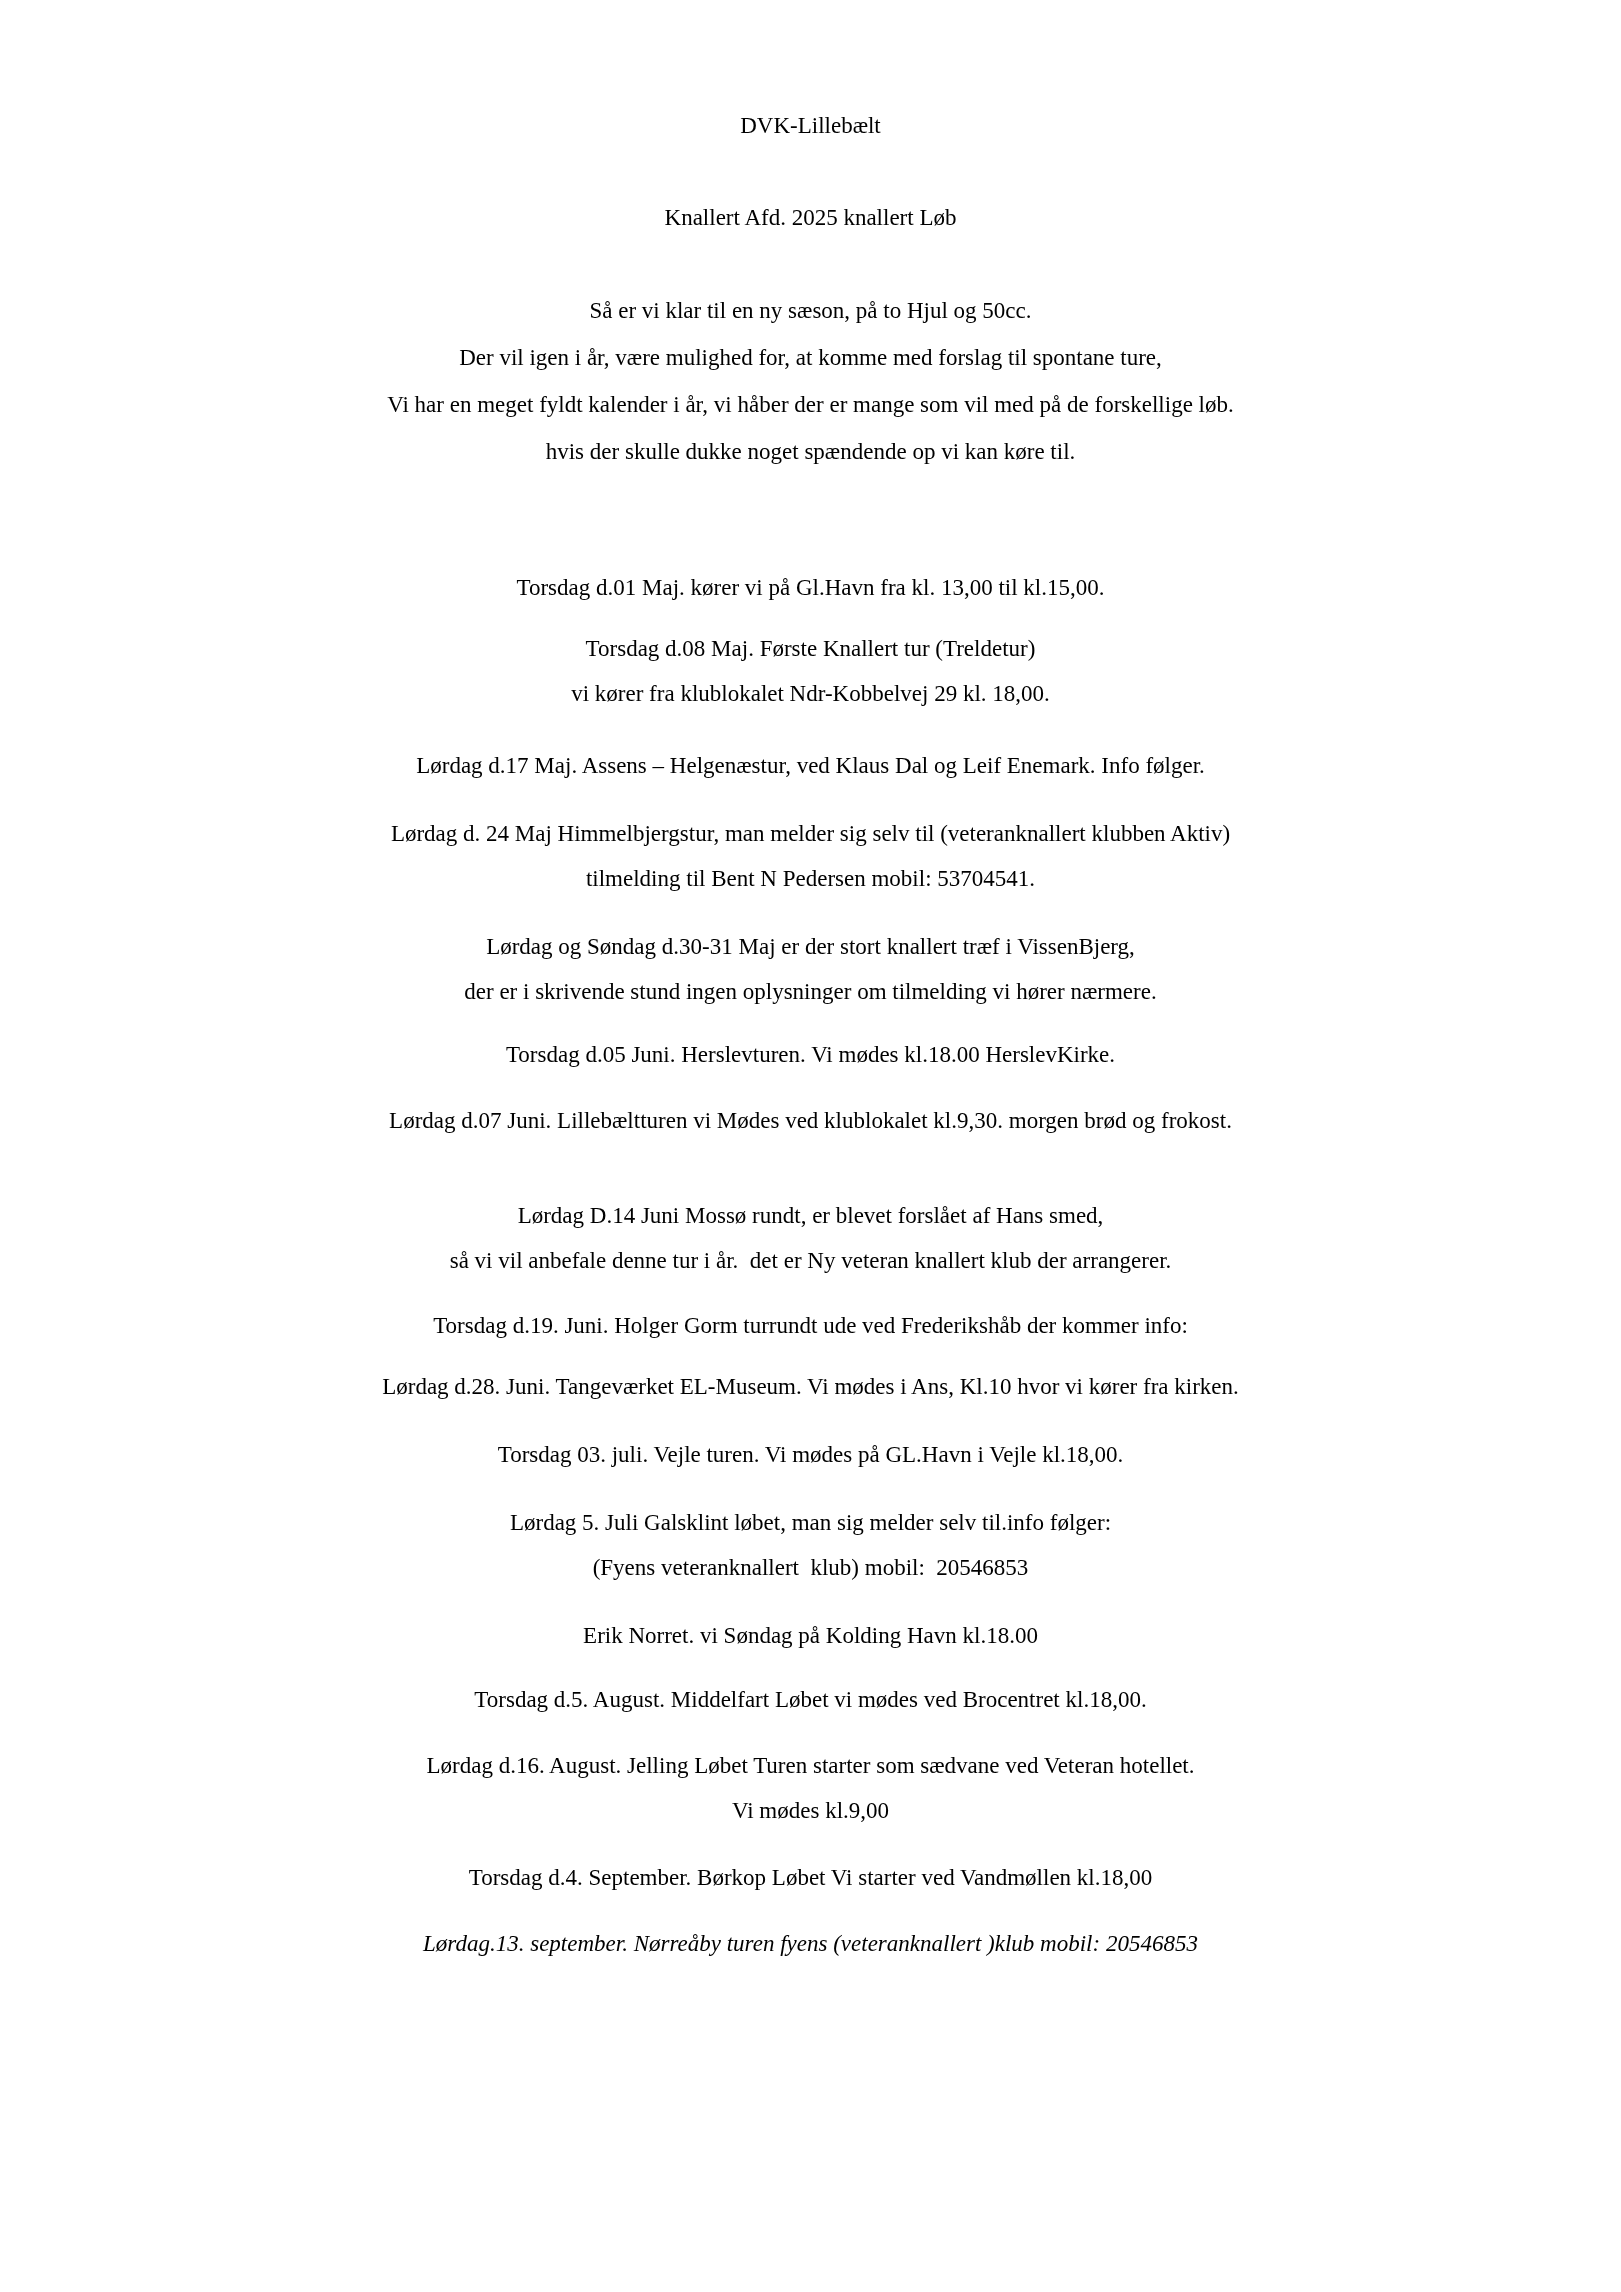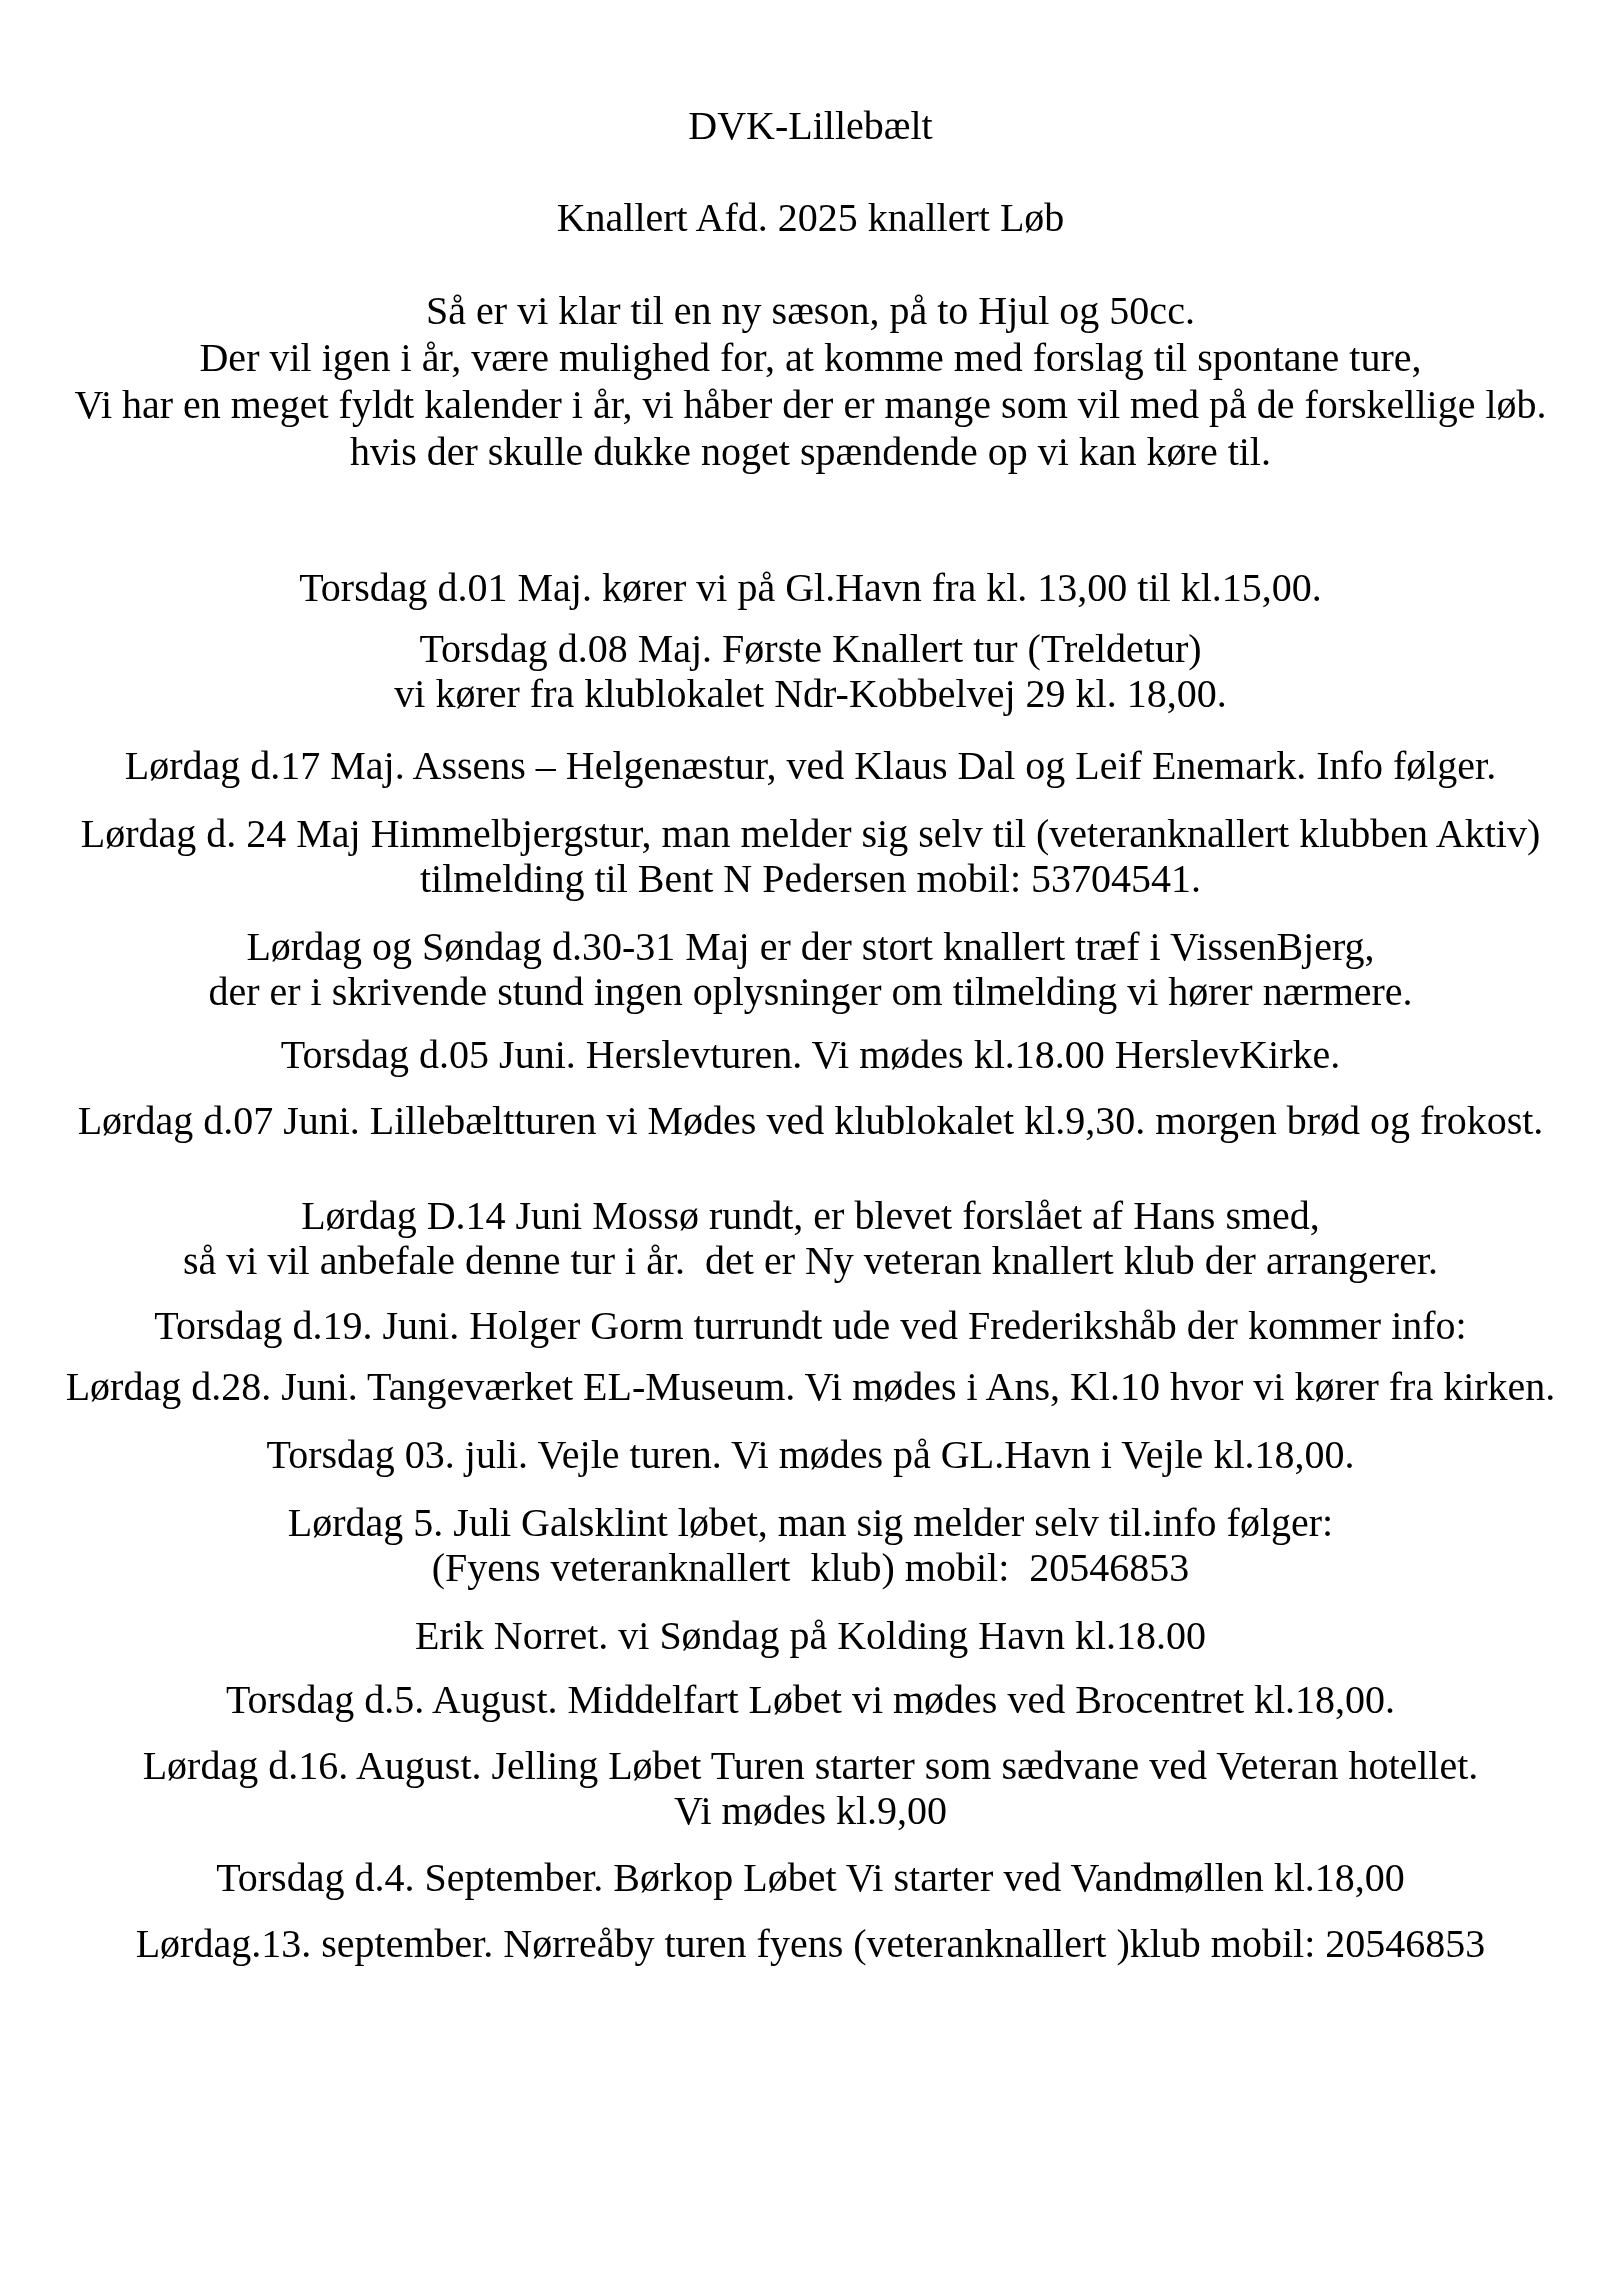"DVK-Lillebælt" .page { font-size: 40px -> 23px }
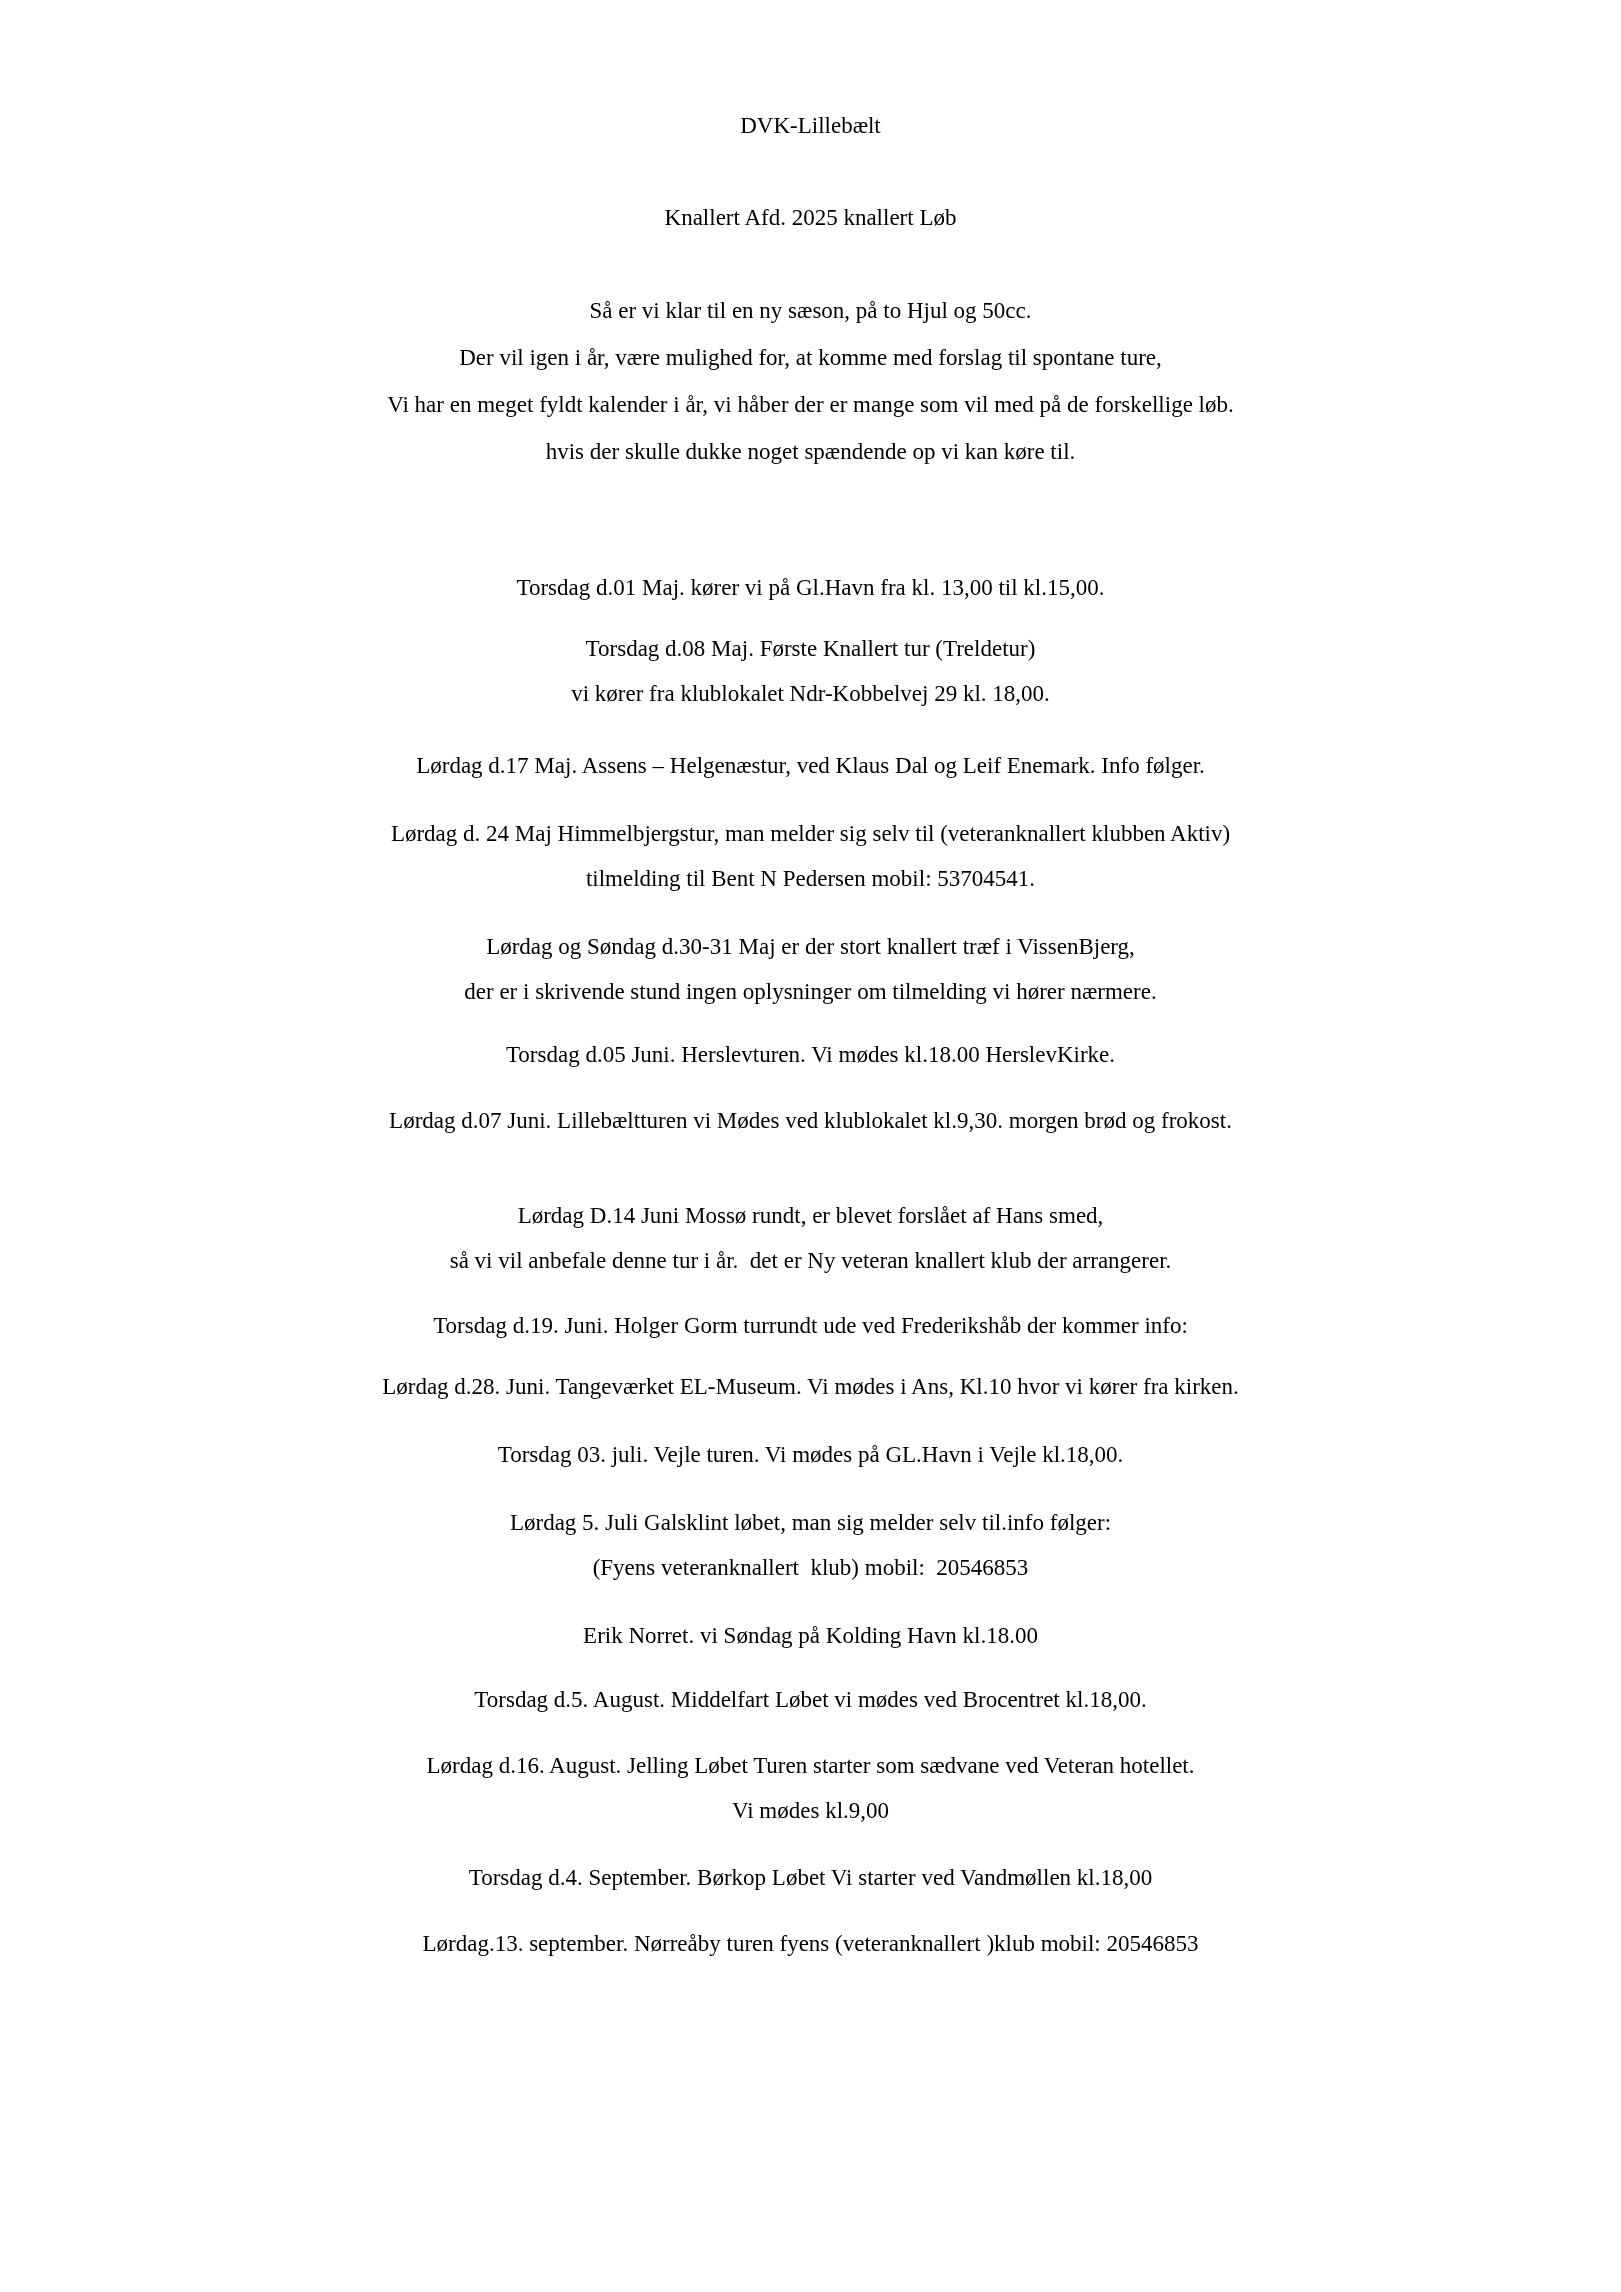"Lørdag.13. september. Nørreåby turen" .mb0 { font-style: none -> italic }
